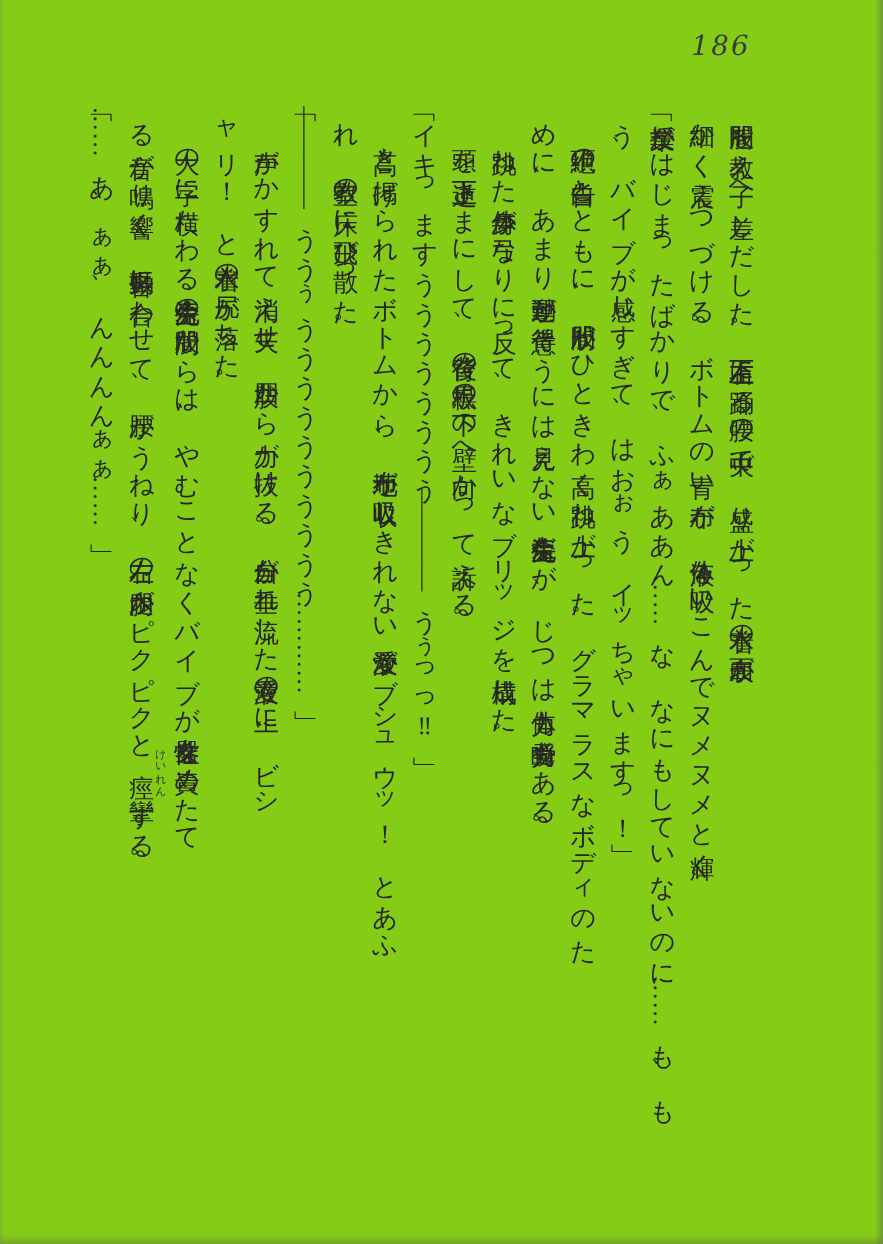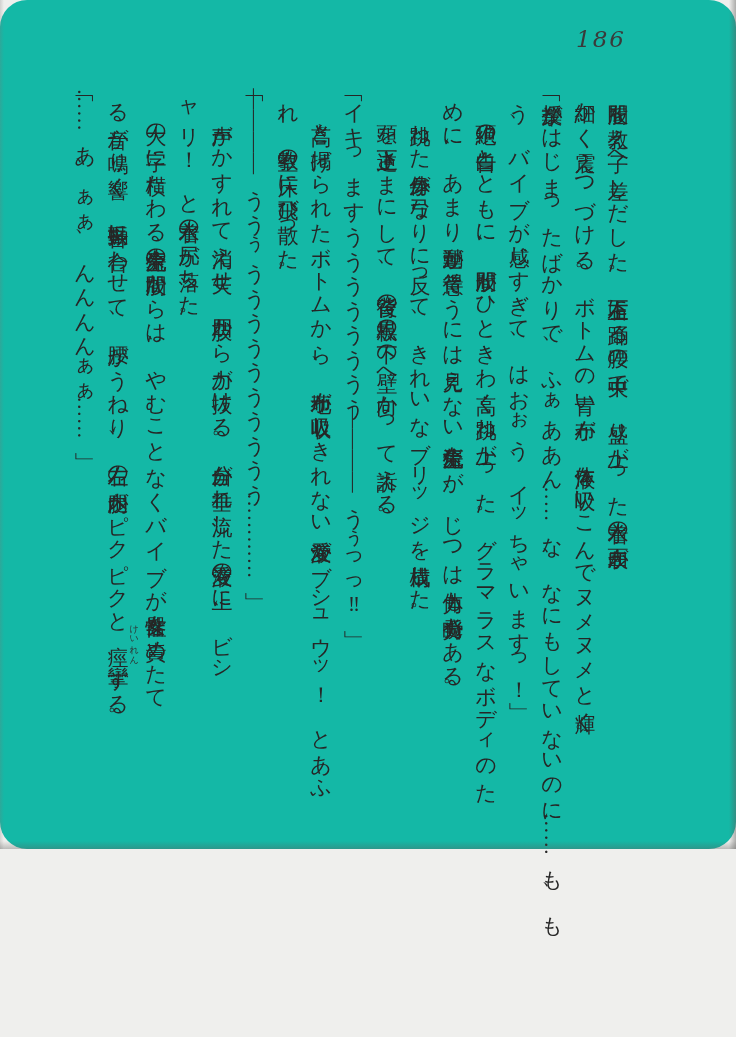"186" .page { background: #14b8a6 -> #84cc16; border-radius: 27px -> none; height: 849px -> 1037px }
